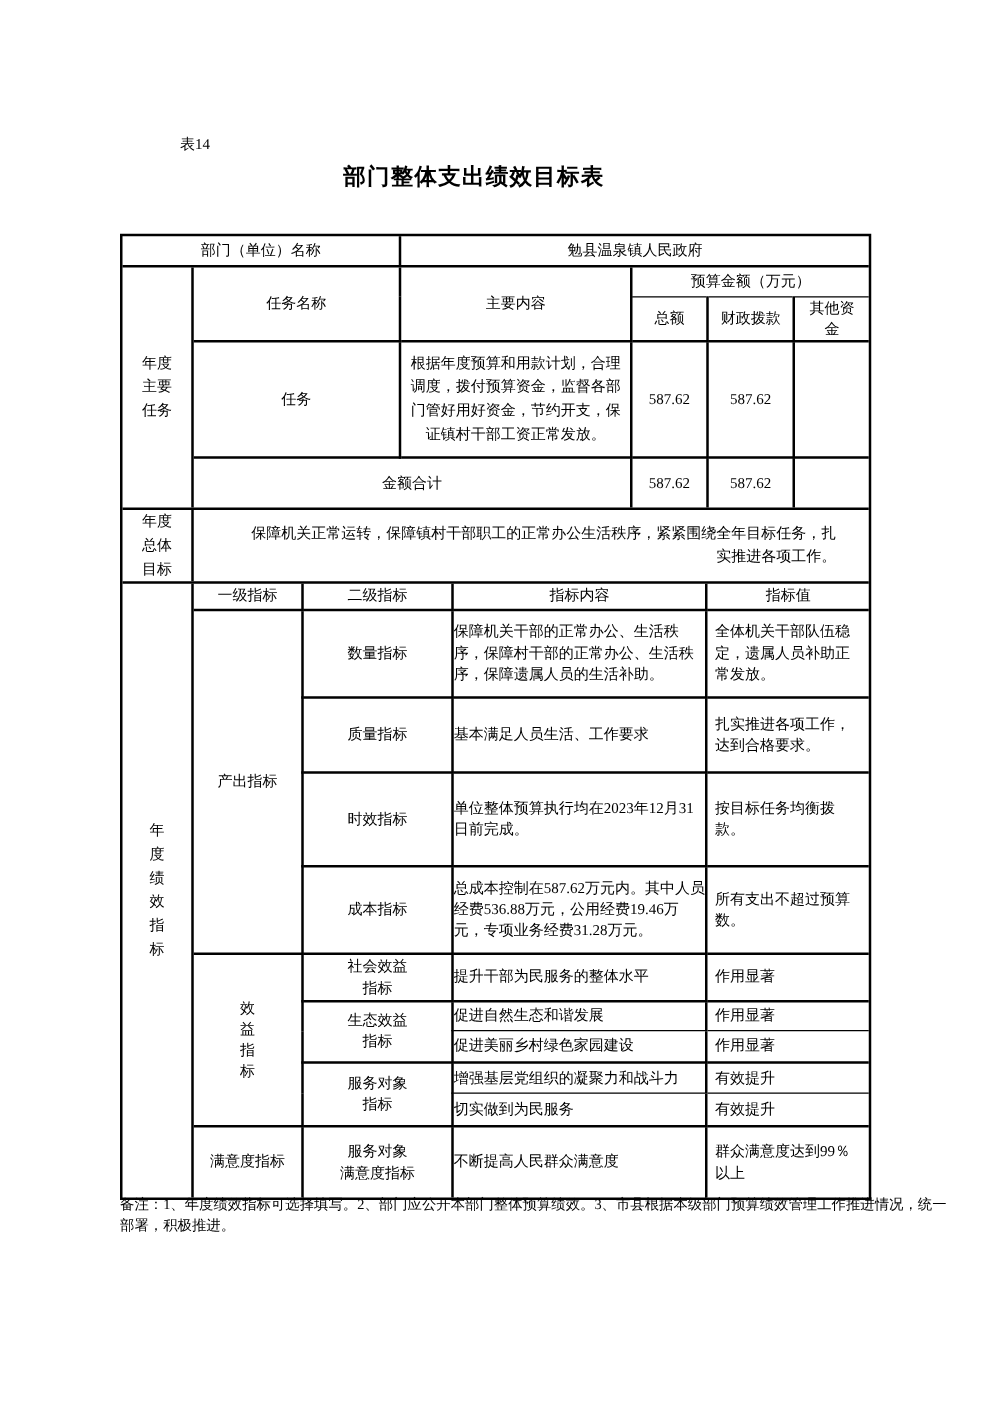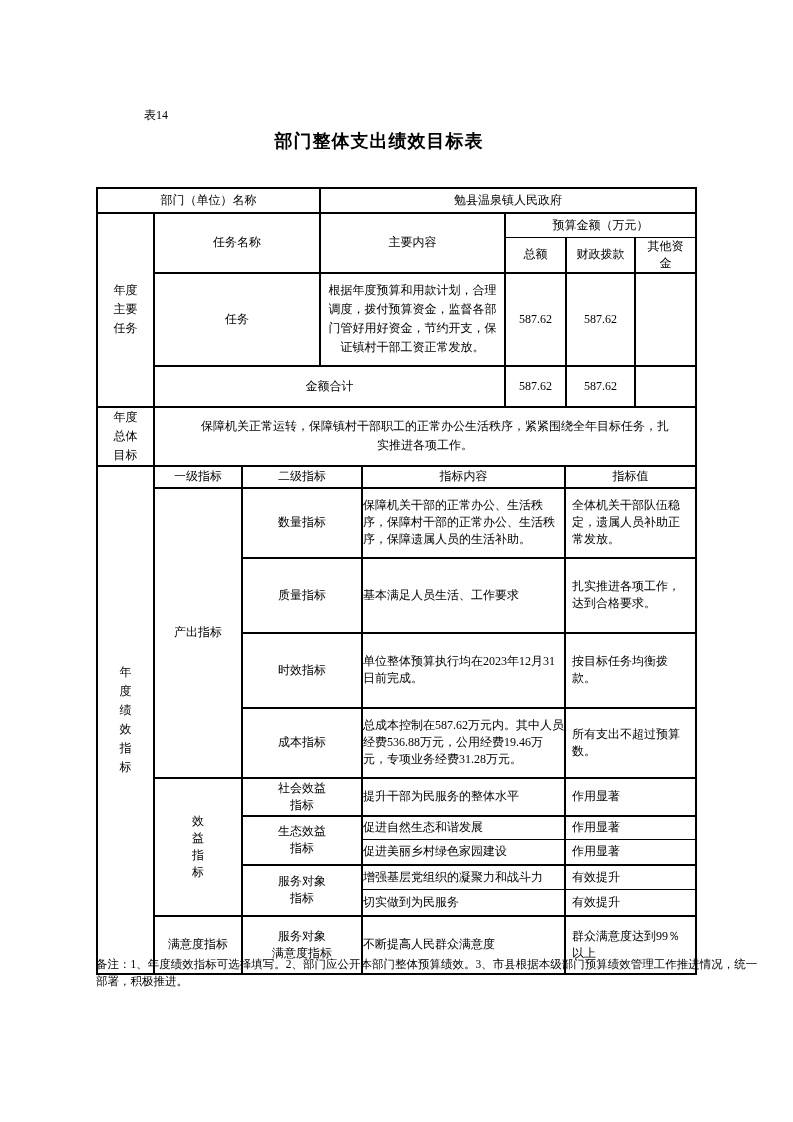"保障机关正常运转，保障镇村干部职工的正常办公生活秩序，紧紧围绕全年目标任务，扎实" .goalcell .inner { text-align: center -> right }
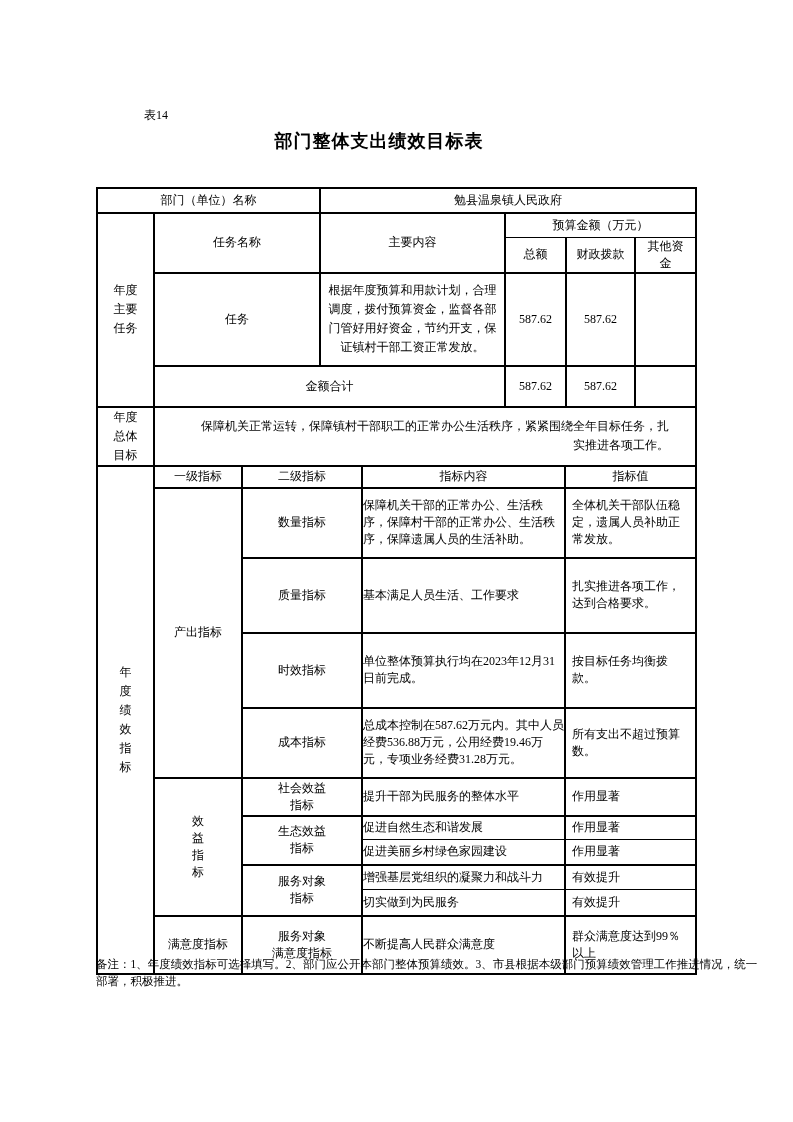"质量指标" tr { height: 75px -> 60px }
